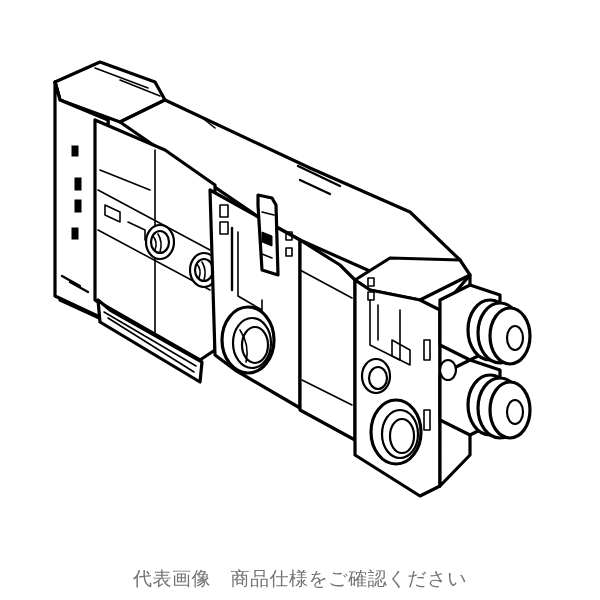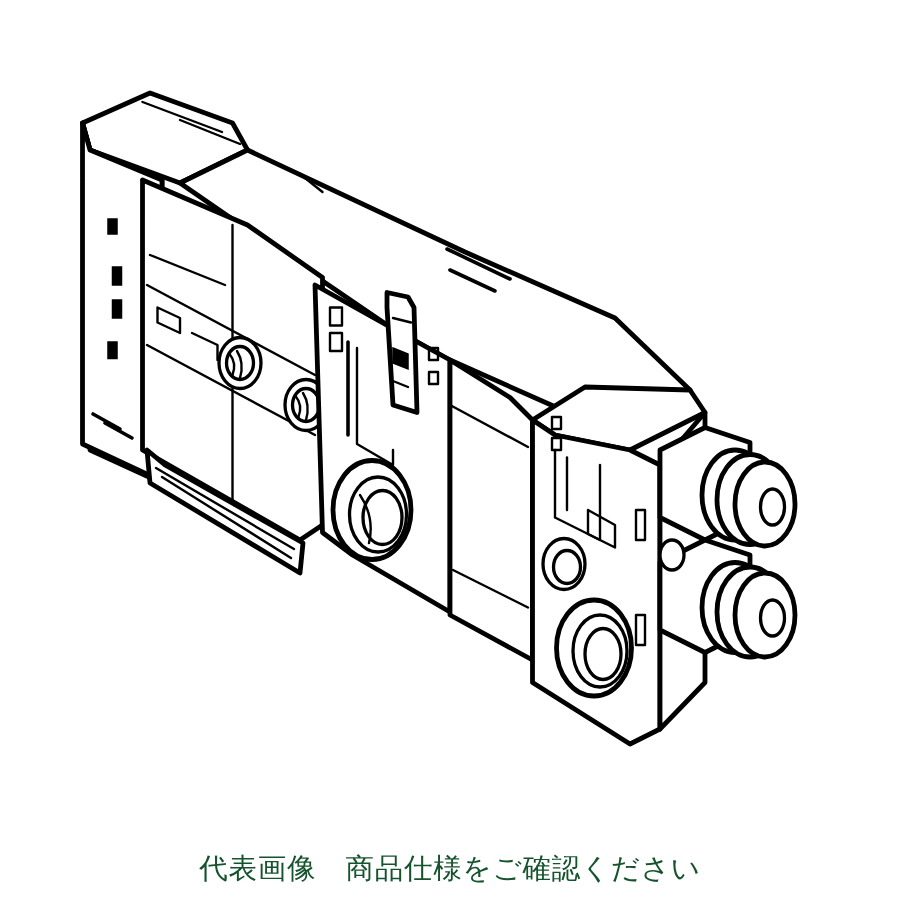"代表画像 商品仕様をご確認ください" #caption { color: #14532d -> #737373 }
